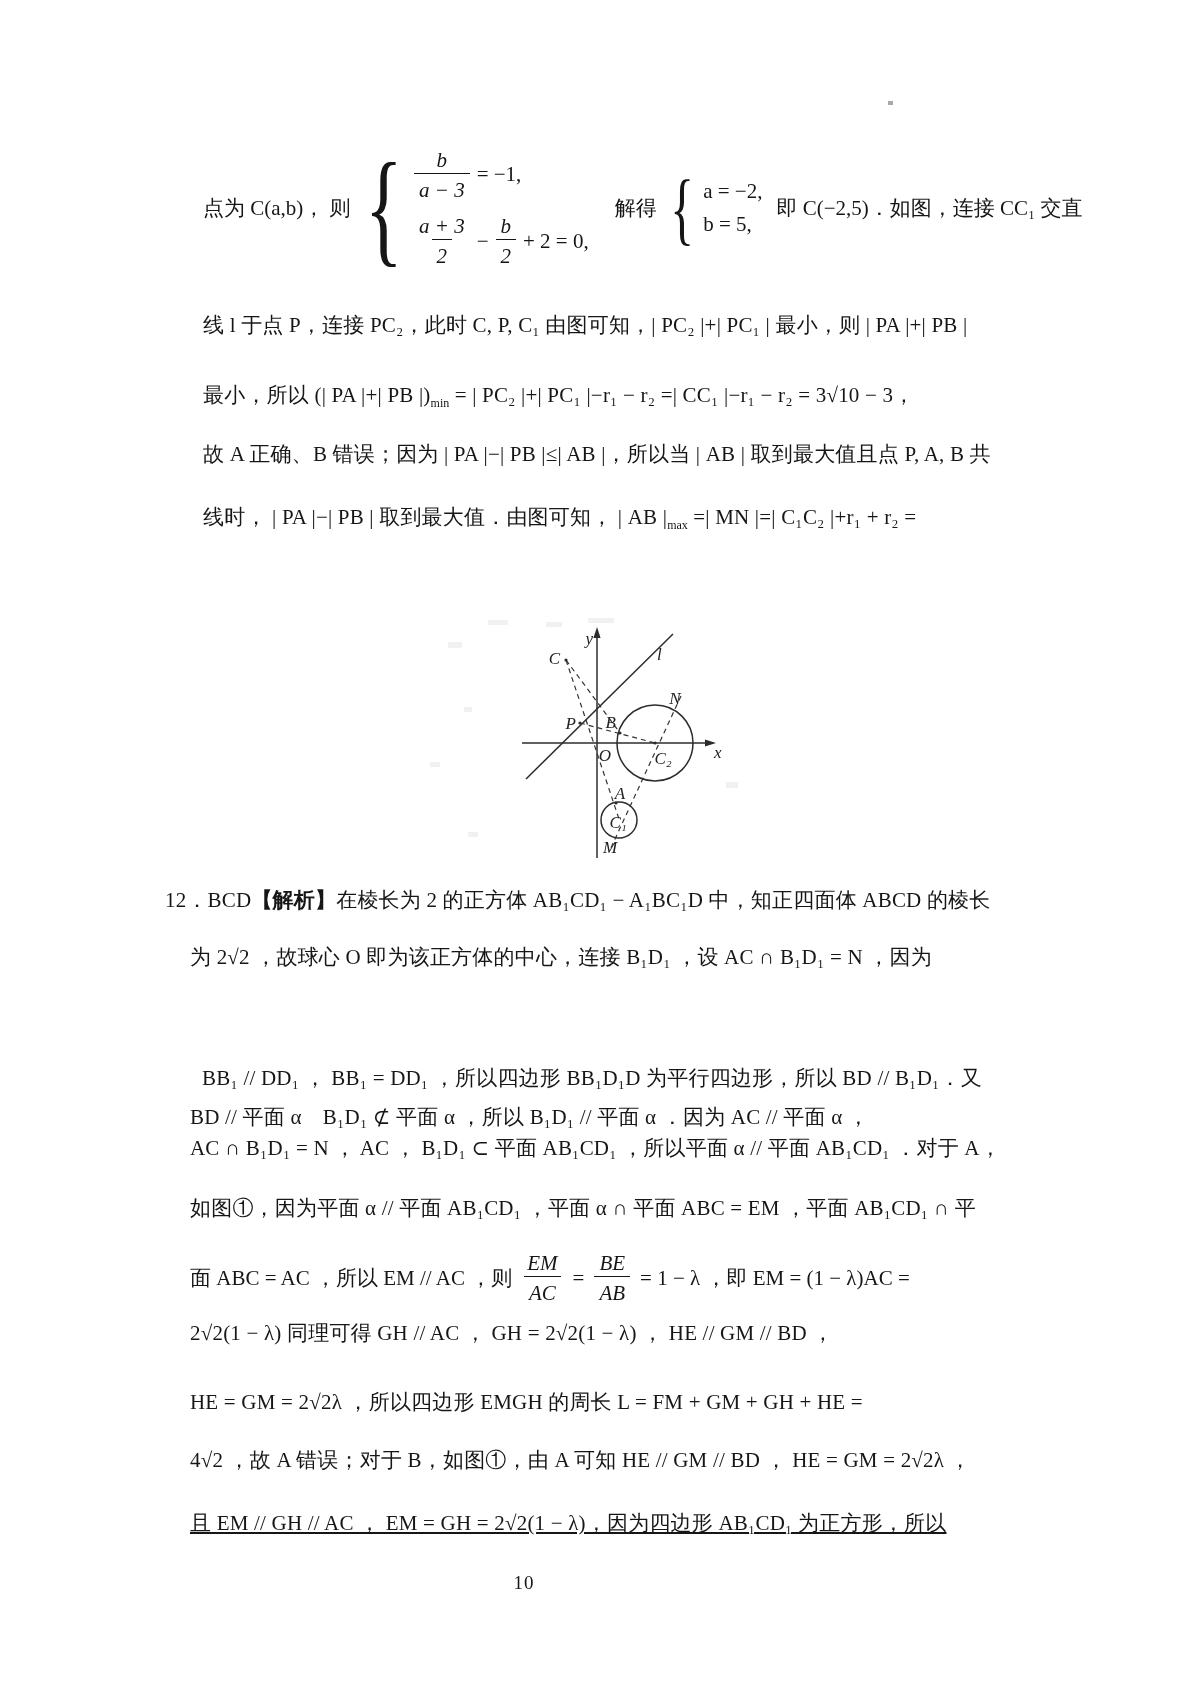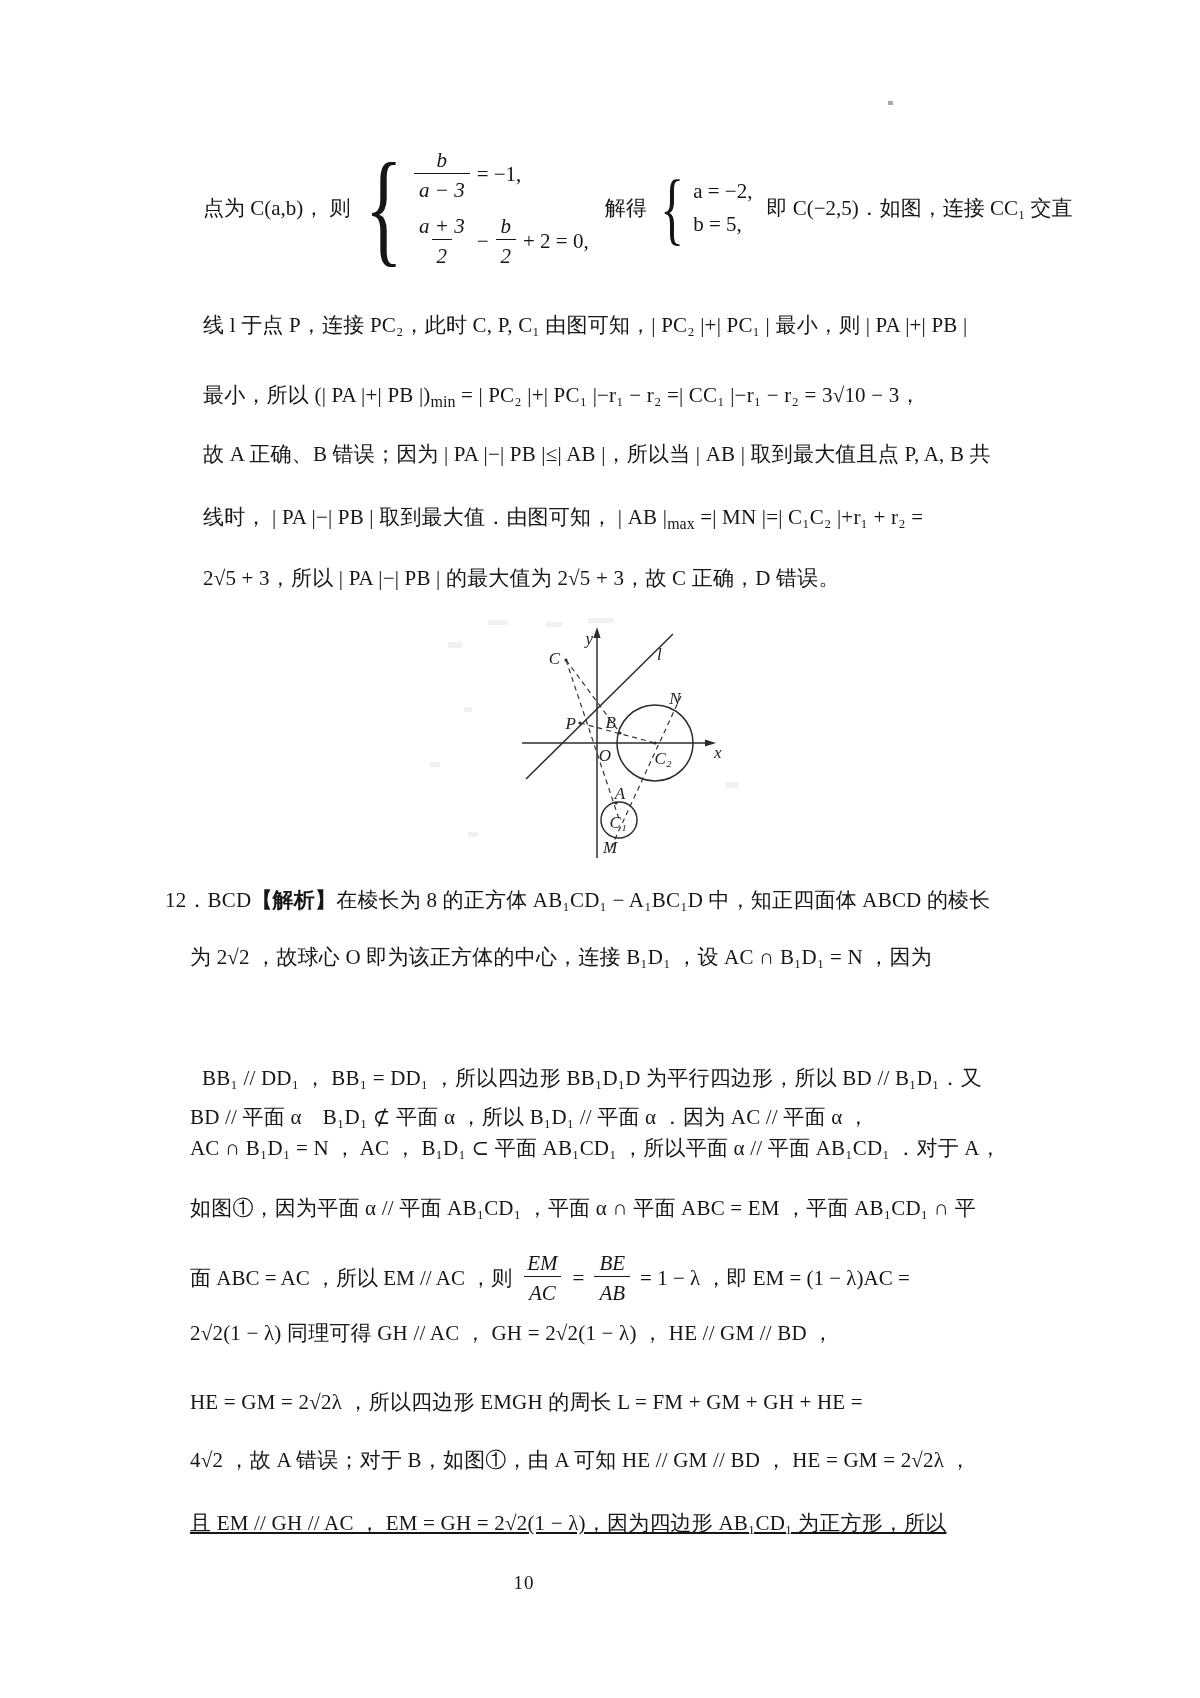"解得" .gapL { margin-left: 16px -> 26px }
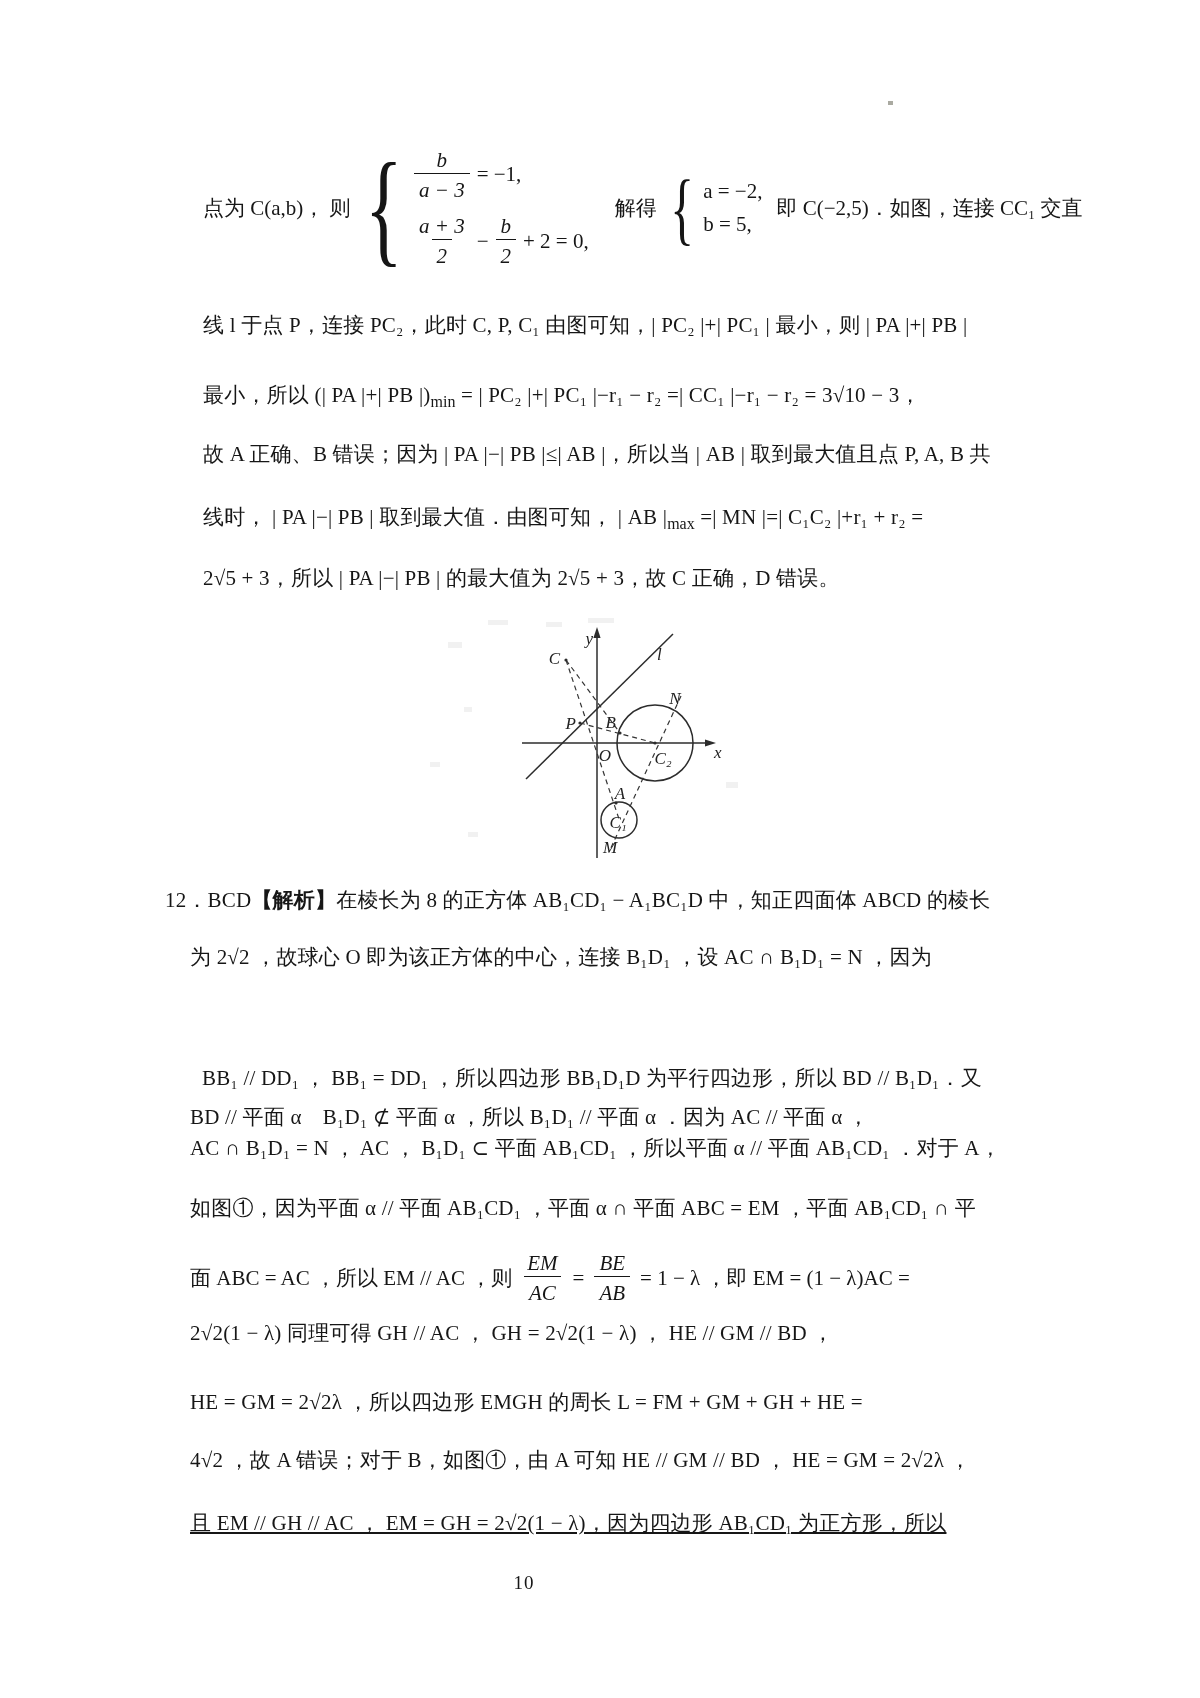"min" .tline sub { font-size: 16px -> 12px }
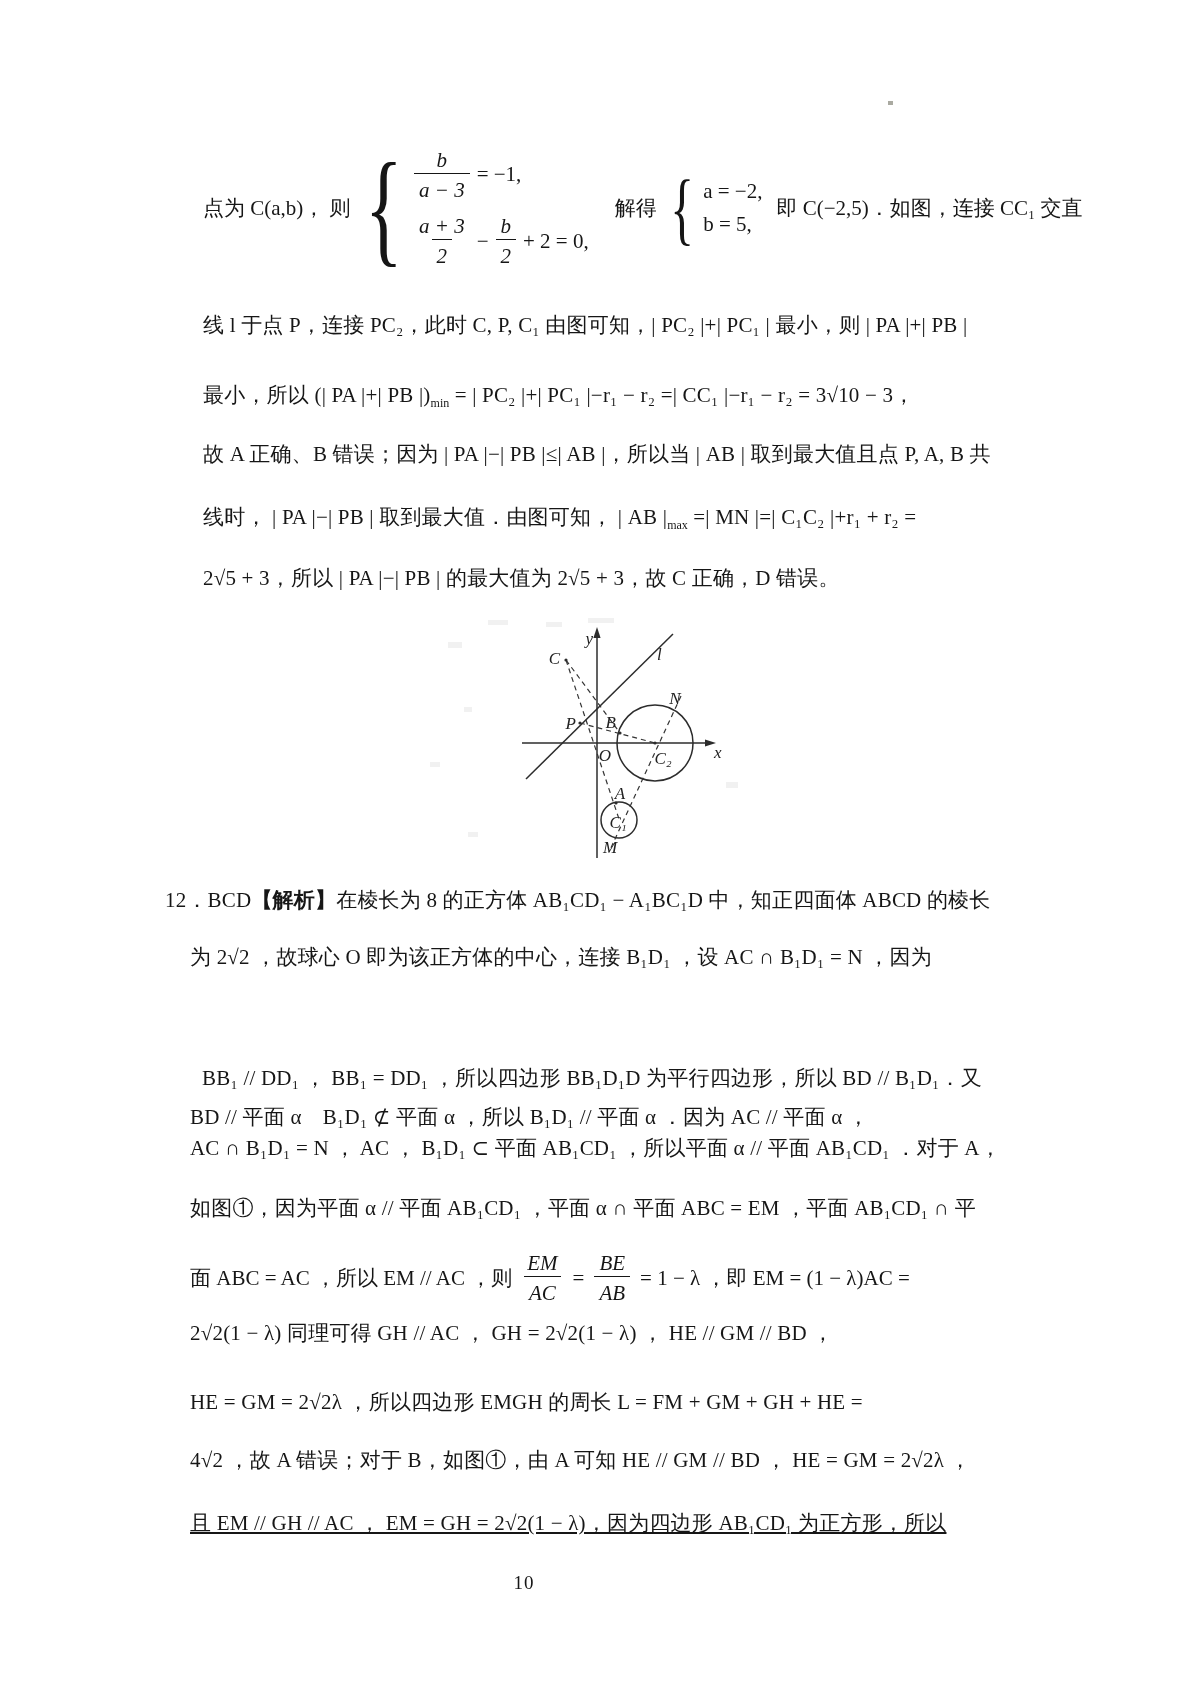"2√5 + 3，所以 | PA" div.tline { html: <div>2√5 + 3，所以 | PA |−| PB | 的最大值为 2√5 + 3，故 C 正确，D 错误。</div> -> none }
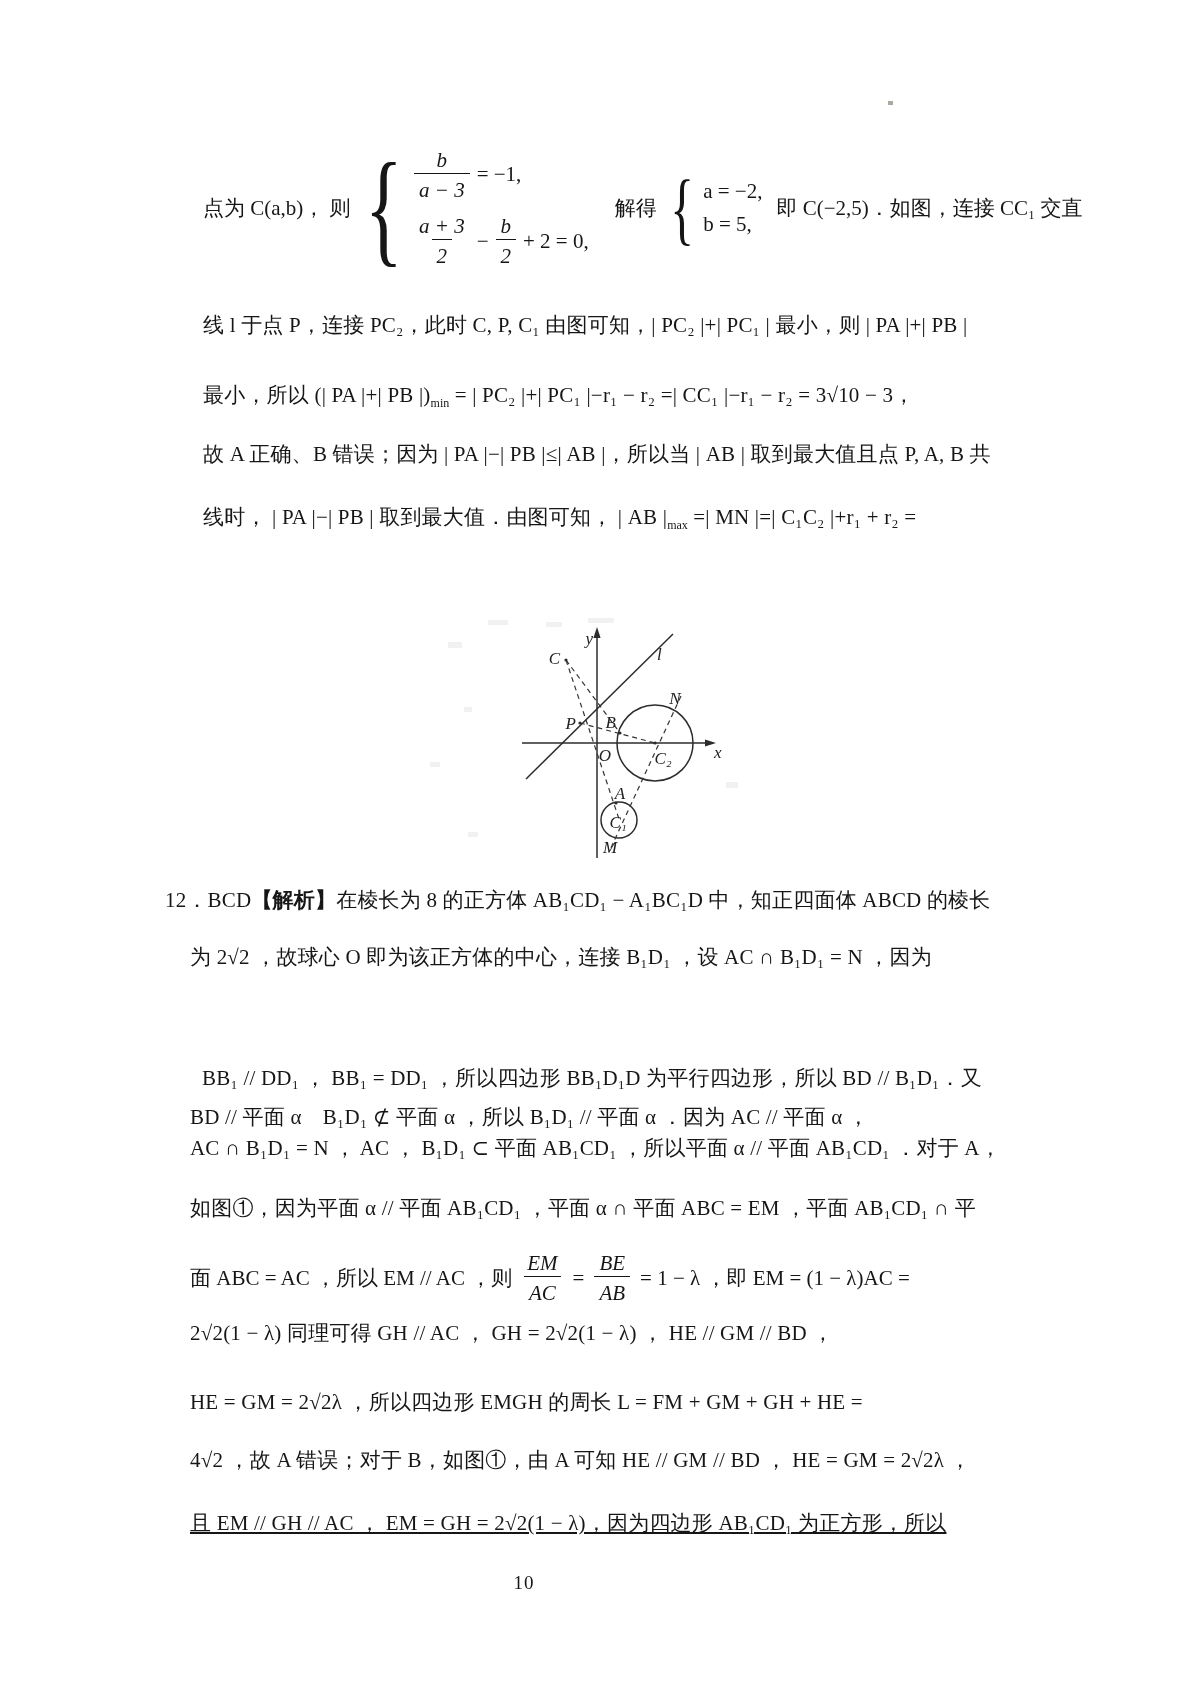"在棱长为 8 的正方体 AB₁CD₁ −" span { text: 8 -> 2 }
